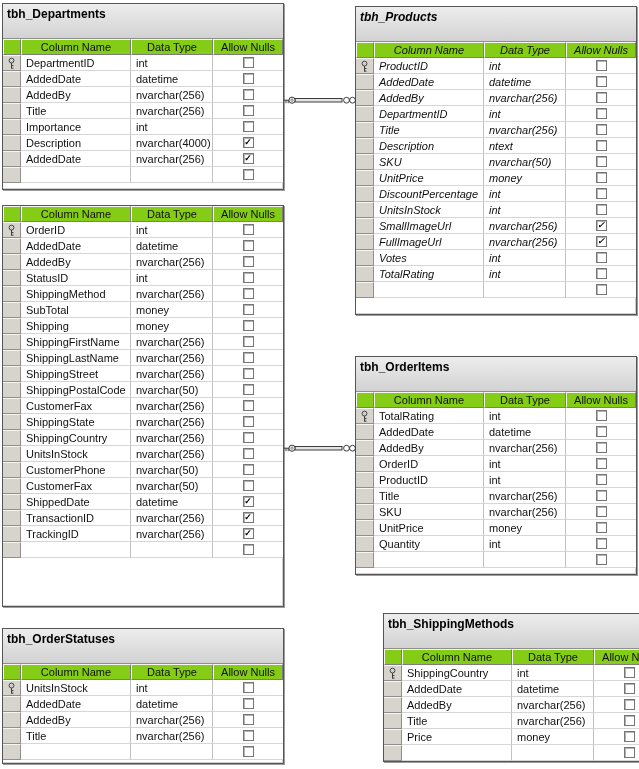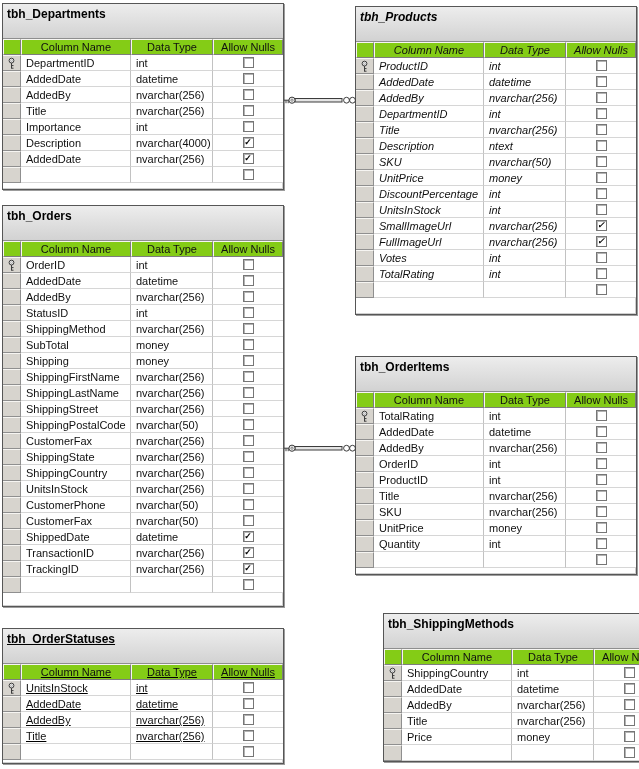"tbh_Orders" div.caption { html: <div>tbh_Orders</div> -> none }
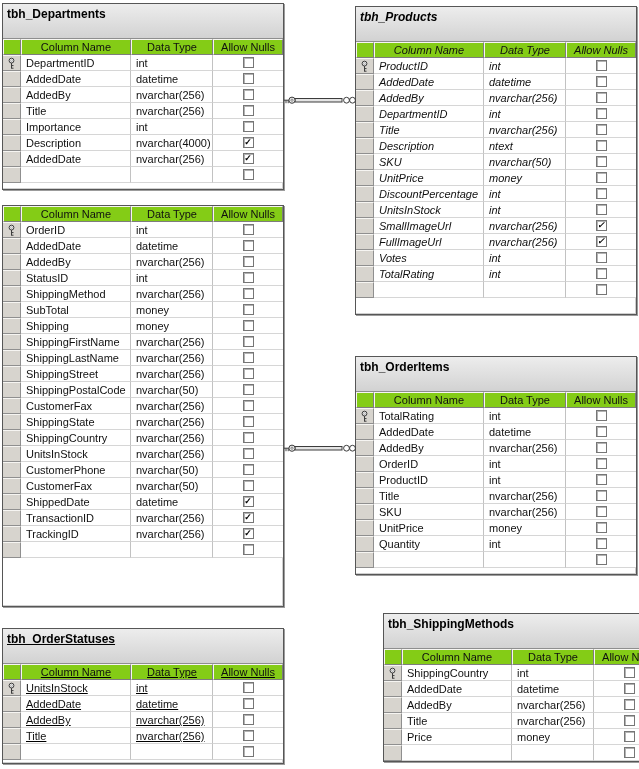"tbh_OrderStatuses" .t-orderstatuses { text-decoration: underline -> none }
